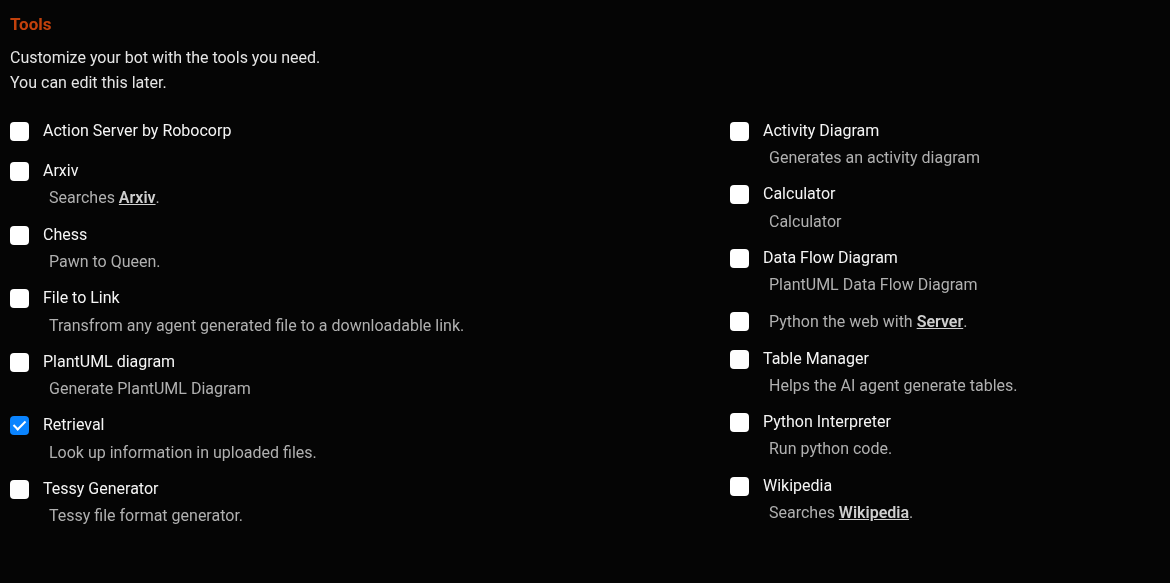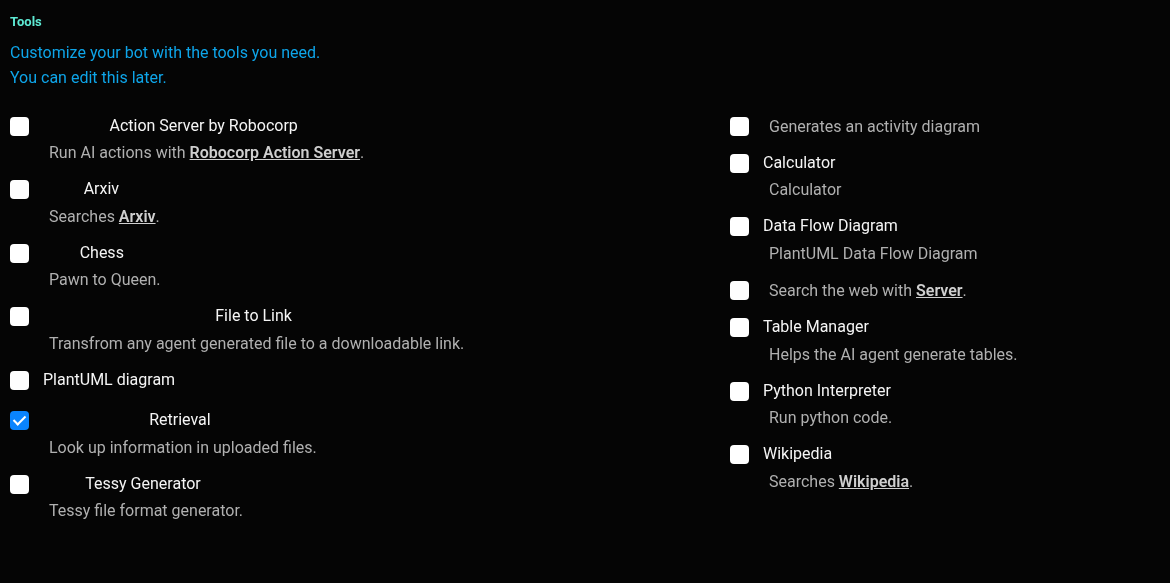"Tools" .title { color: #5eead4 -> #c2410c; font-size: 13px -> 17px }
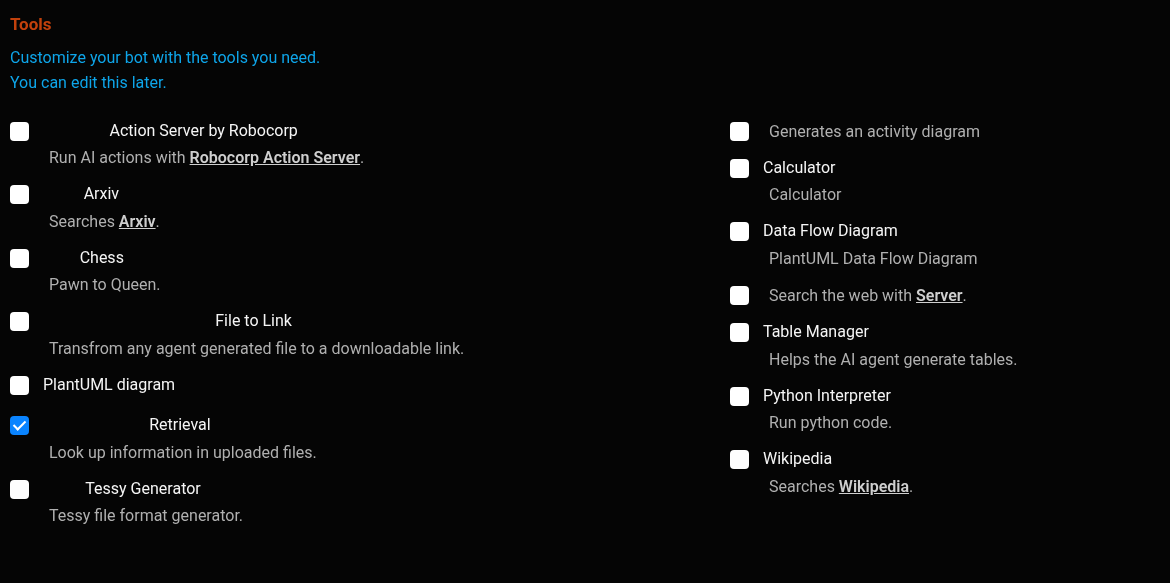"Customize your bot with the" .subtitle { color: #0ea5e9 -> #e5e5e5 }
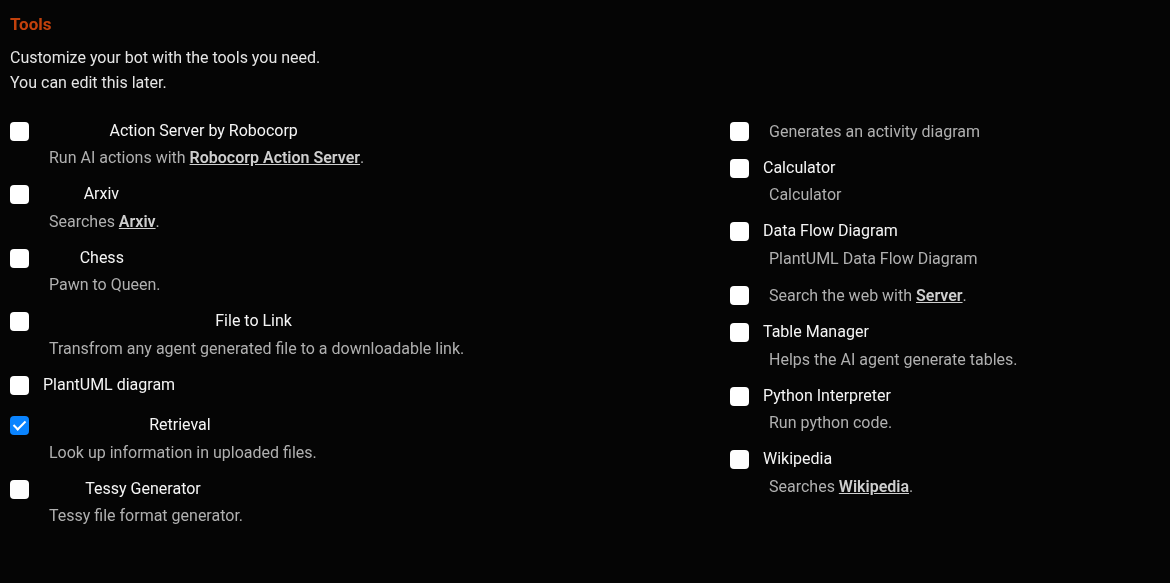"Action Server by Robocorp" .column-left { text-align: center -> none }
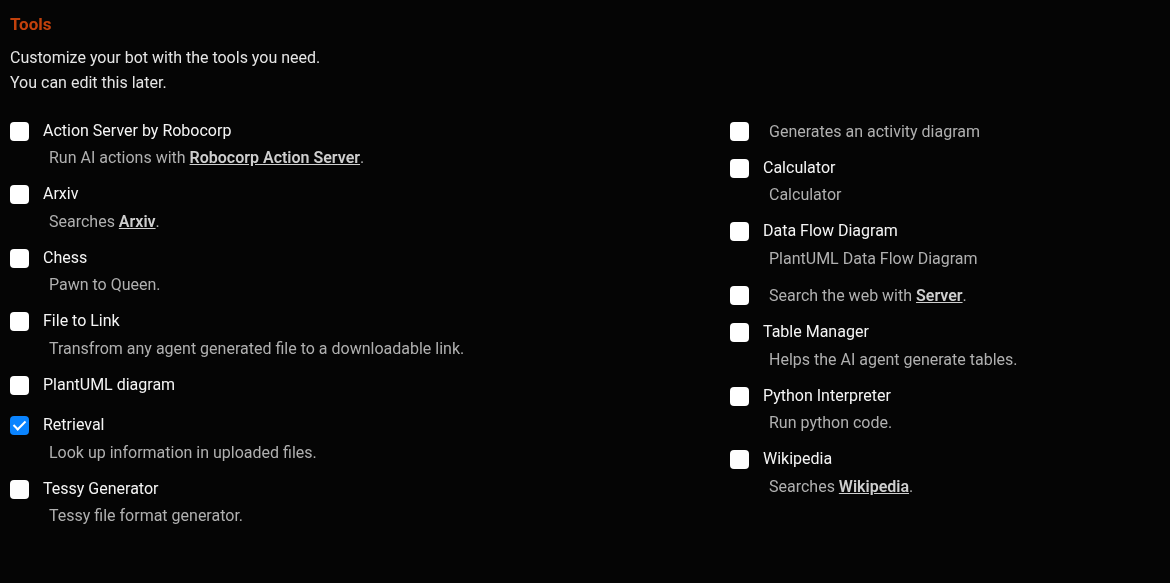"Activity Diagram" div.tool-name { html: none -> <div>Activity Diagram</div> }
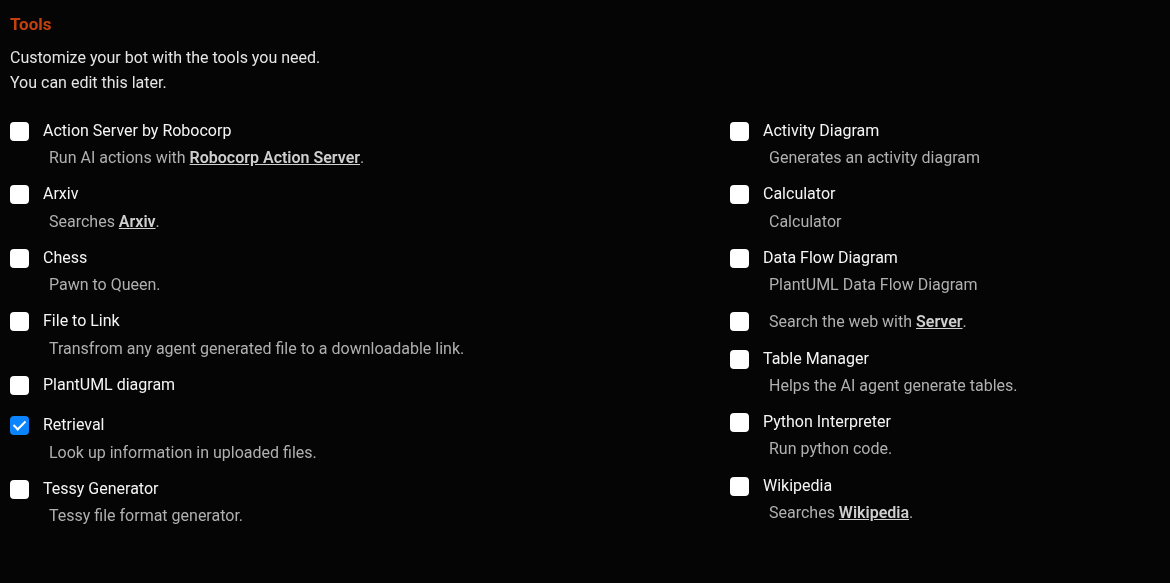"Run AI actions with Robocorp" div.tool-desc { html: <div><span>Run AI actions with </span><span>Robocorp Action Server</span><span>.</span></div> -> none }
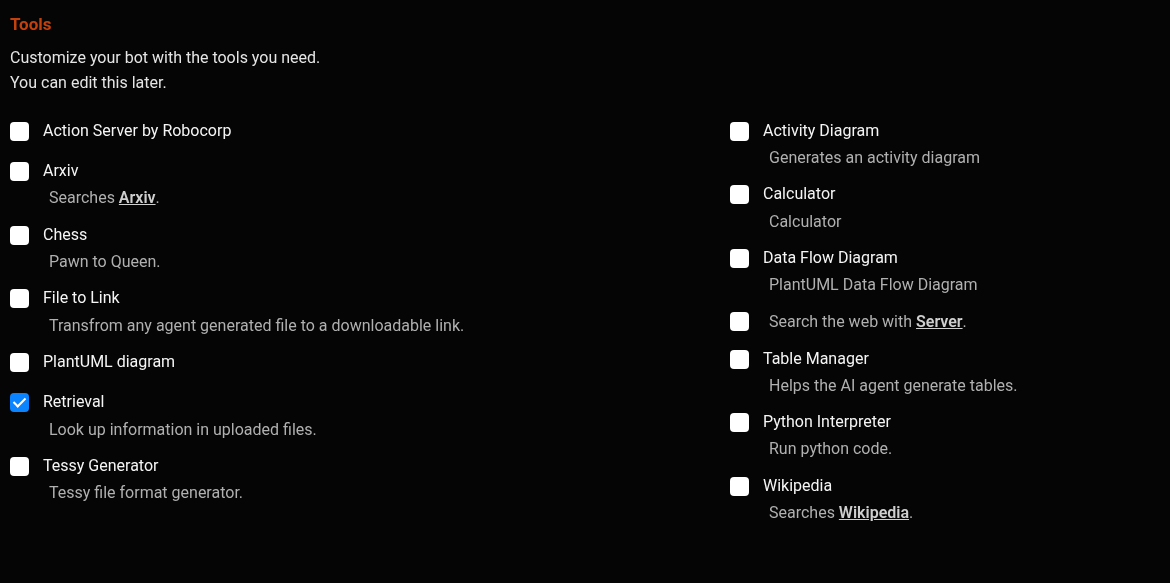"Search the web with" span { text: Search -> Python }
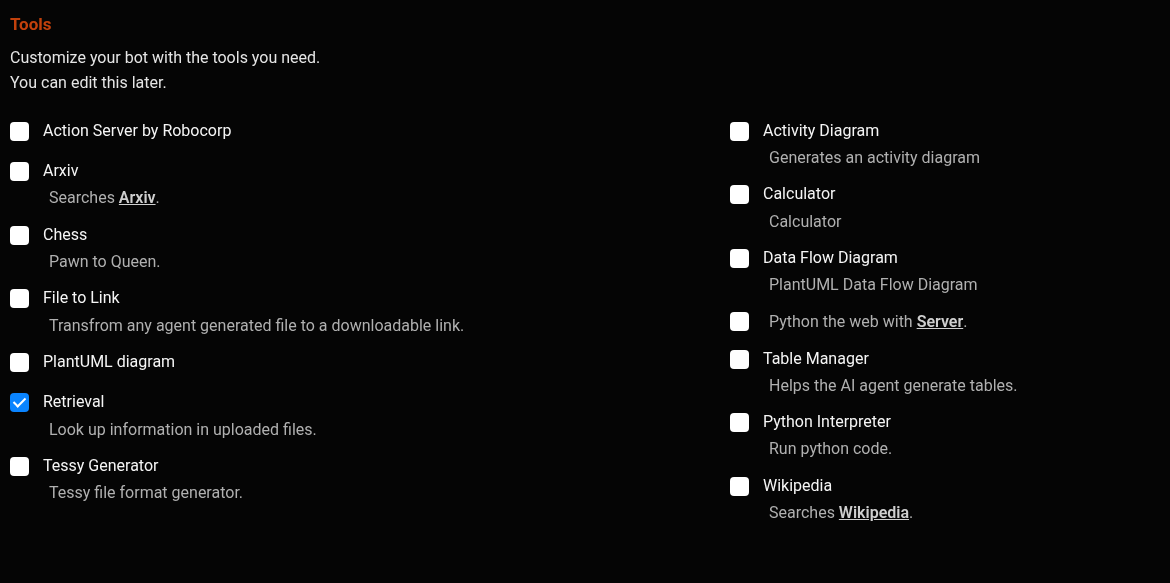"Generate PlantUML Diagram" div.tool-desc { html: none -> <div><span>Generate PlantUML Diagram</span></div> }
